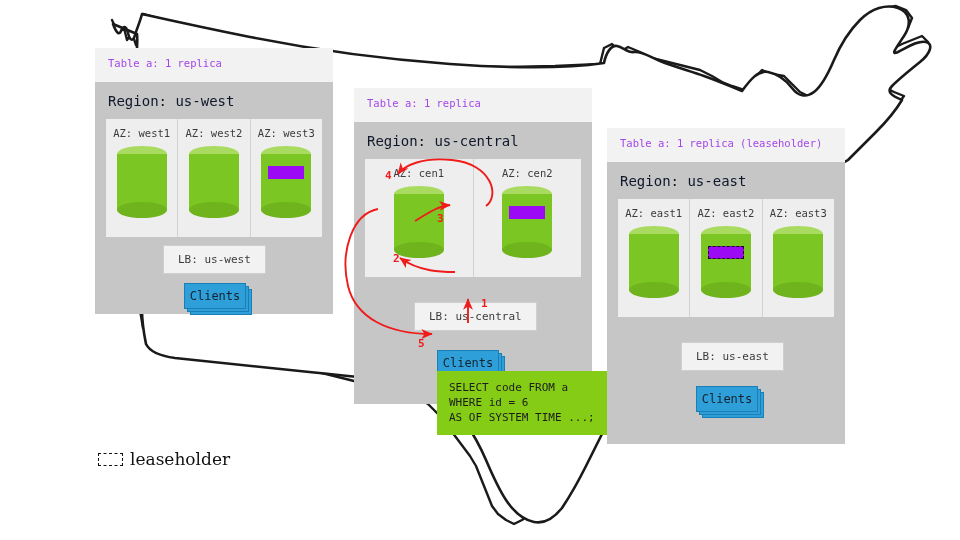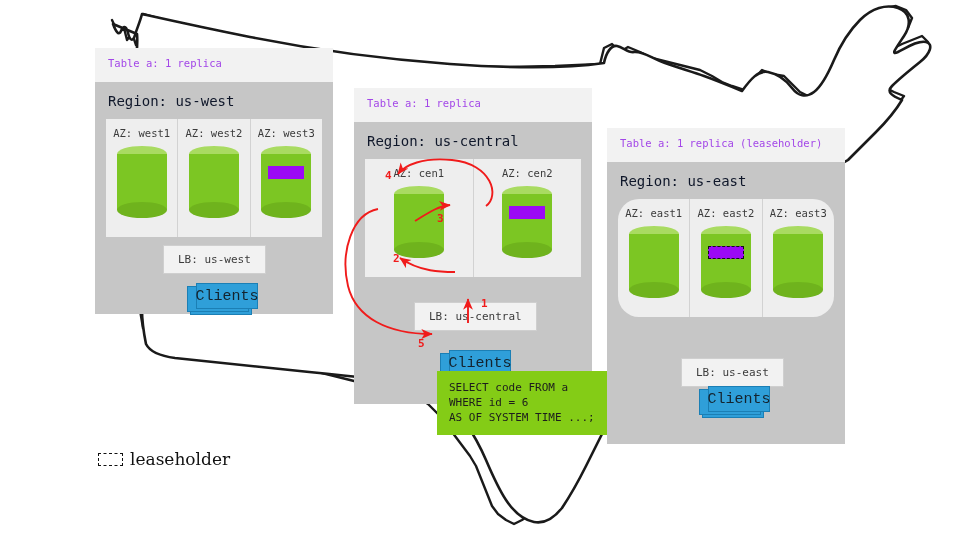"AZ: east1" div.az-row { border-radius: 21px -> none }
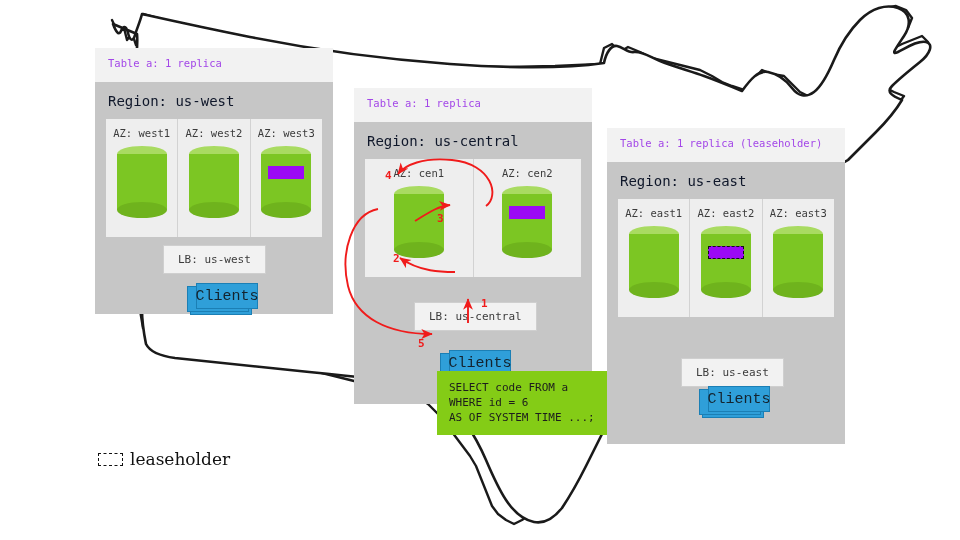"Clients" .clients .c1 { font-family: Liberation Mono, monospace -> none; font-size: 15px -> 12px; left: 12px -> 0 }
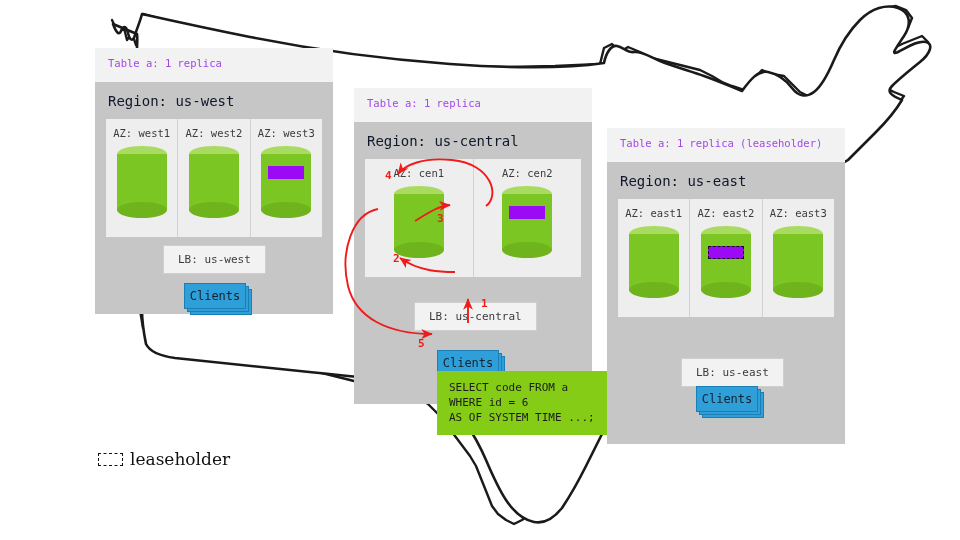"LB: us-east" div.lb { top: 196px -> 180px }
